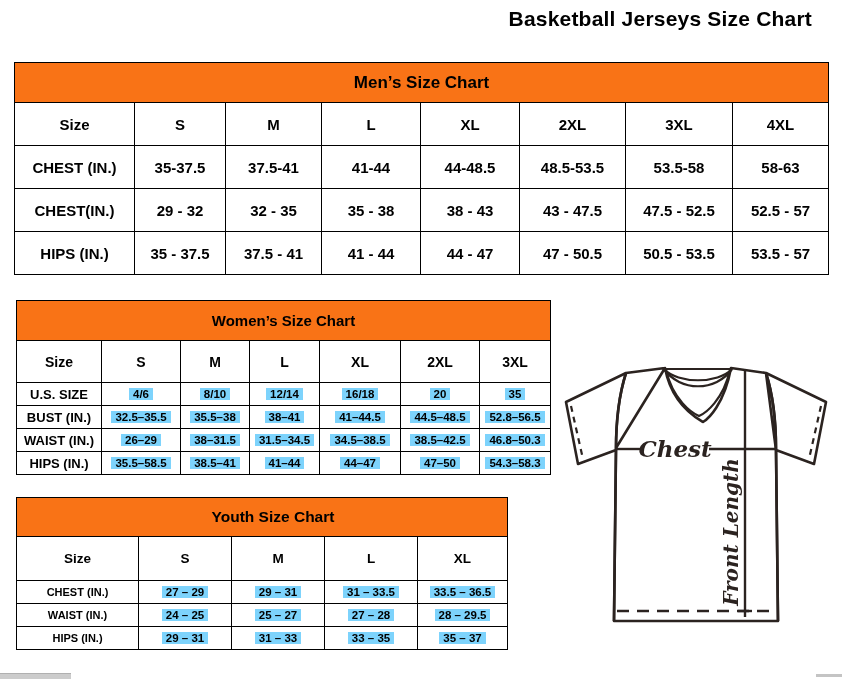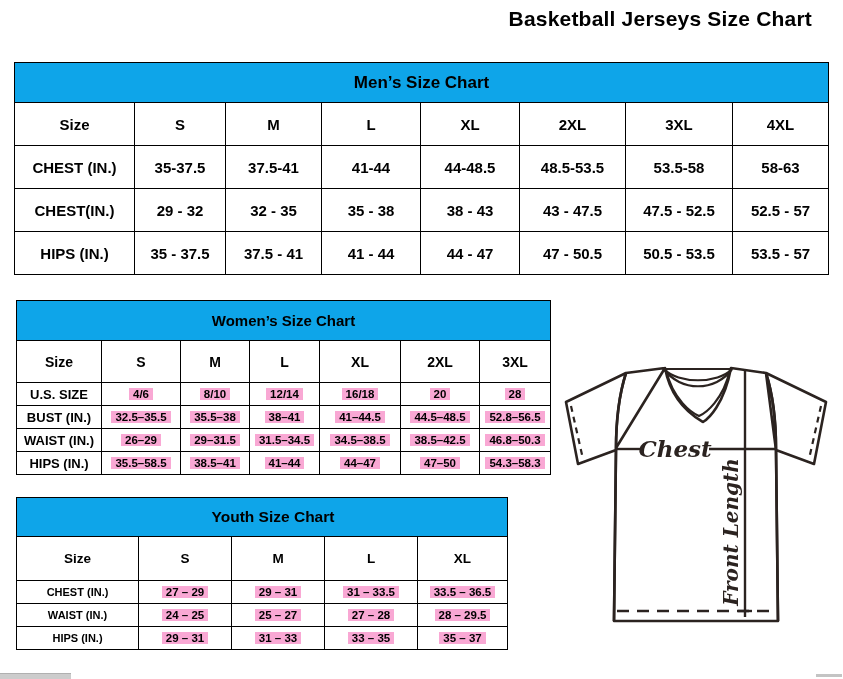"Men’s Size Chart" .band-cell { background: #0ea5e9 -> #f97316 }
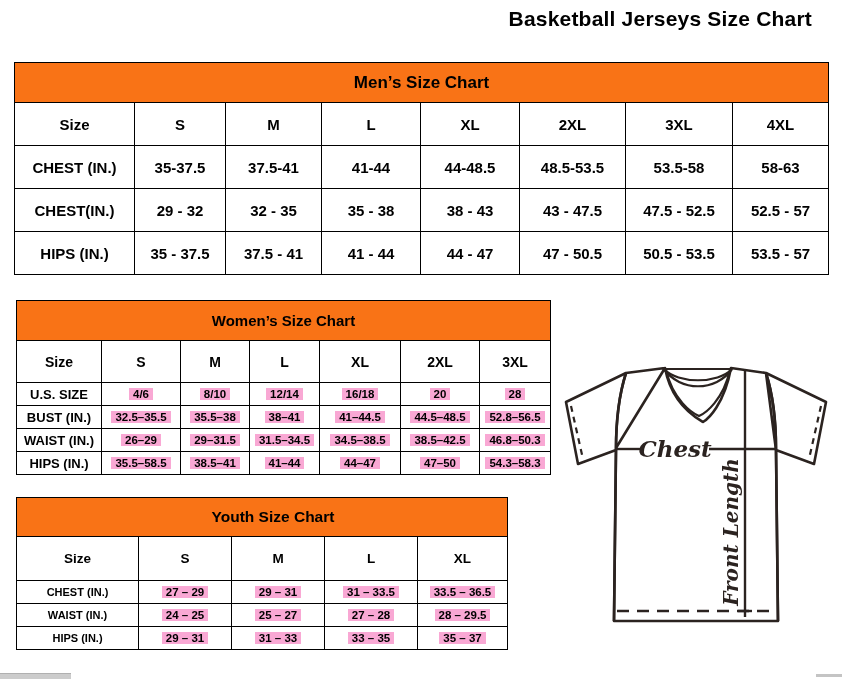"4/6" .shade { background: #f9a8d4 -> #7dd3fc }
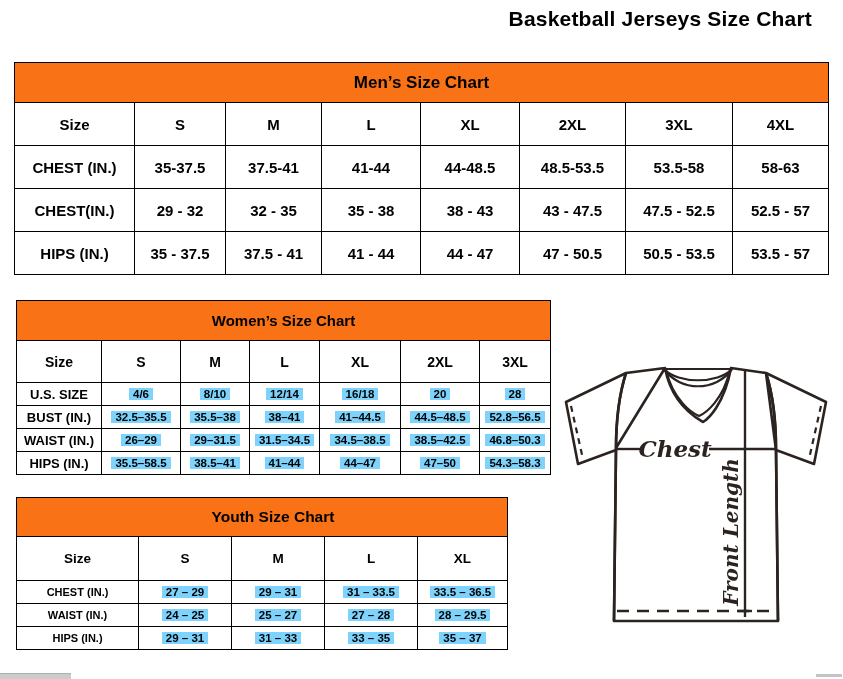"28" span.shade { text: 28 -> 35 }
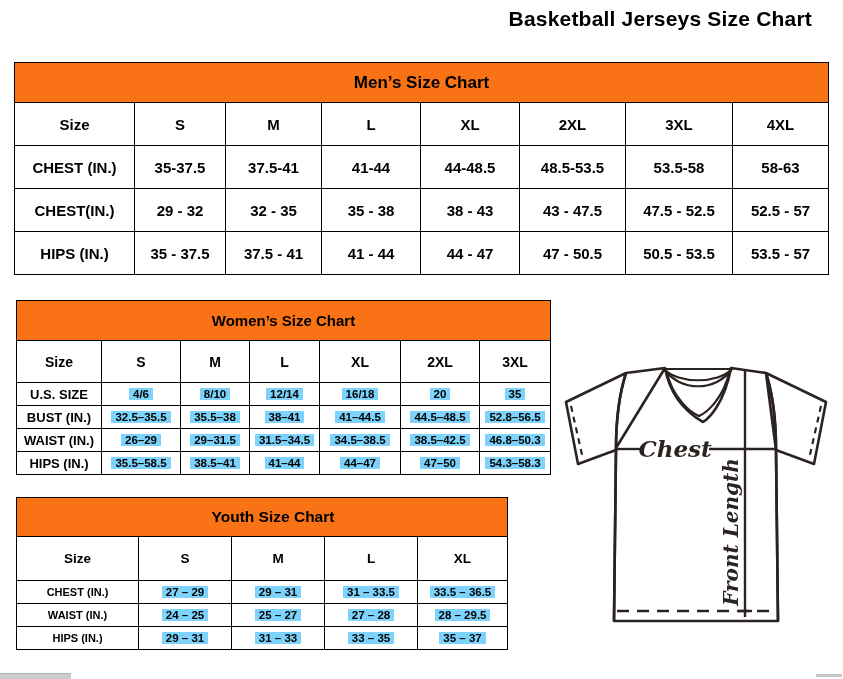"29–31.5" span.shade { text: 29 -> 38 }
